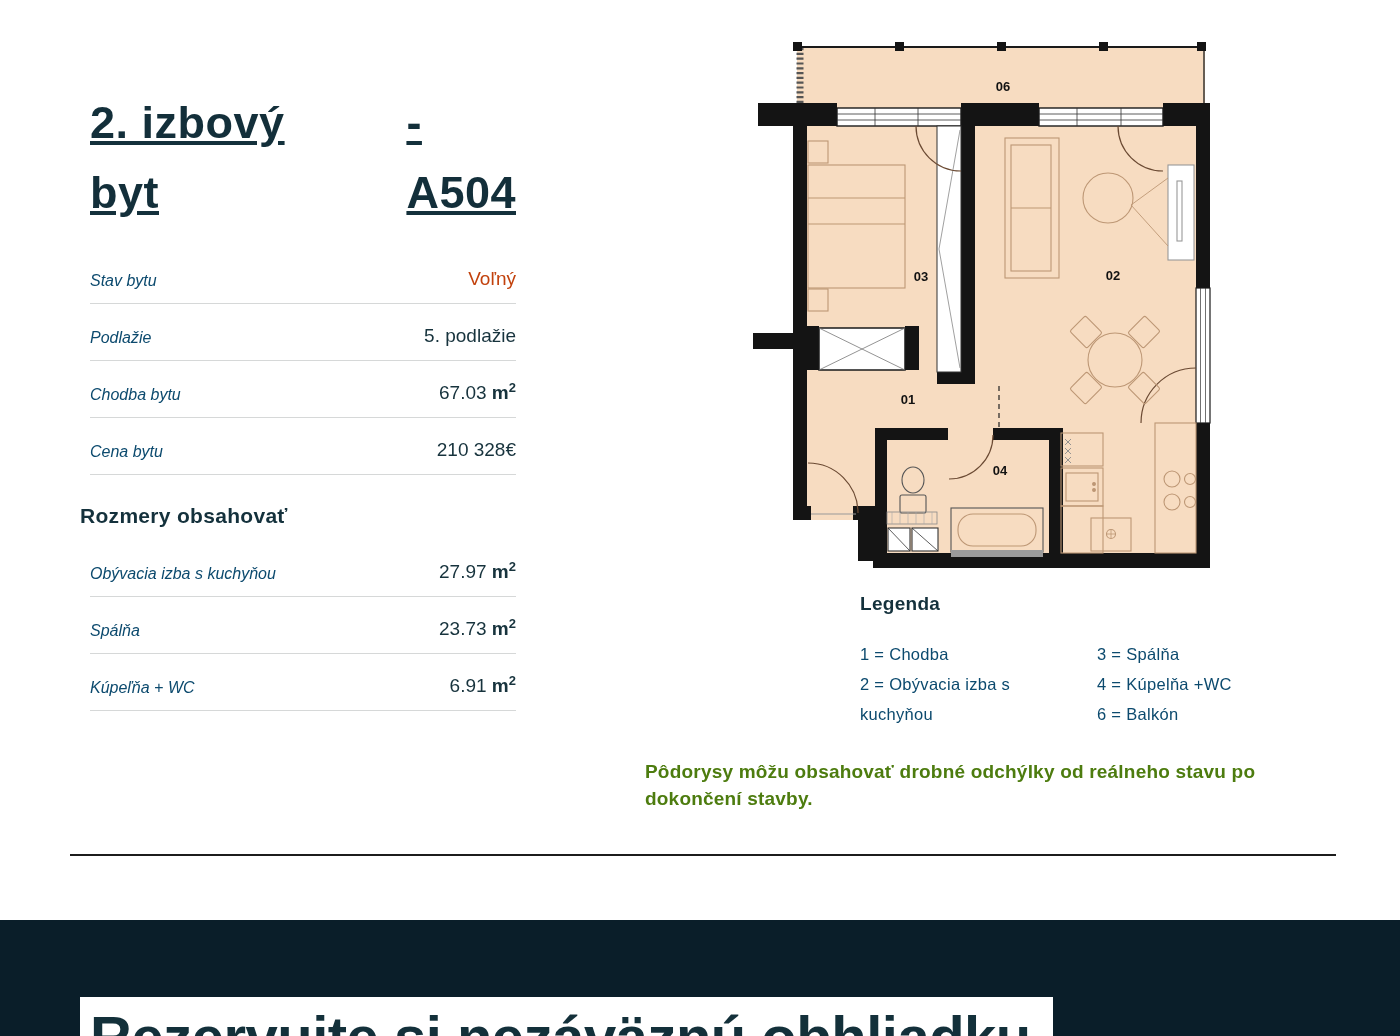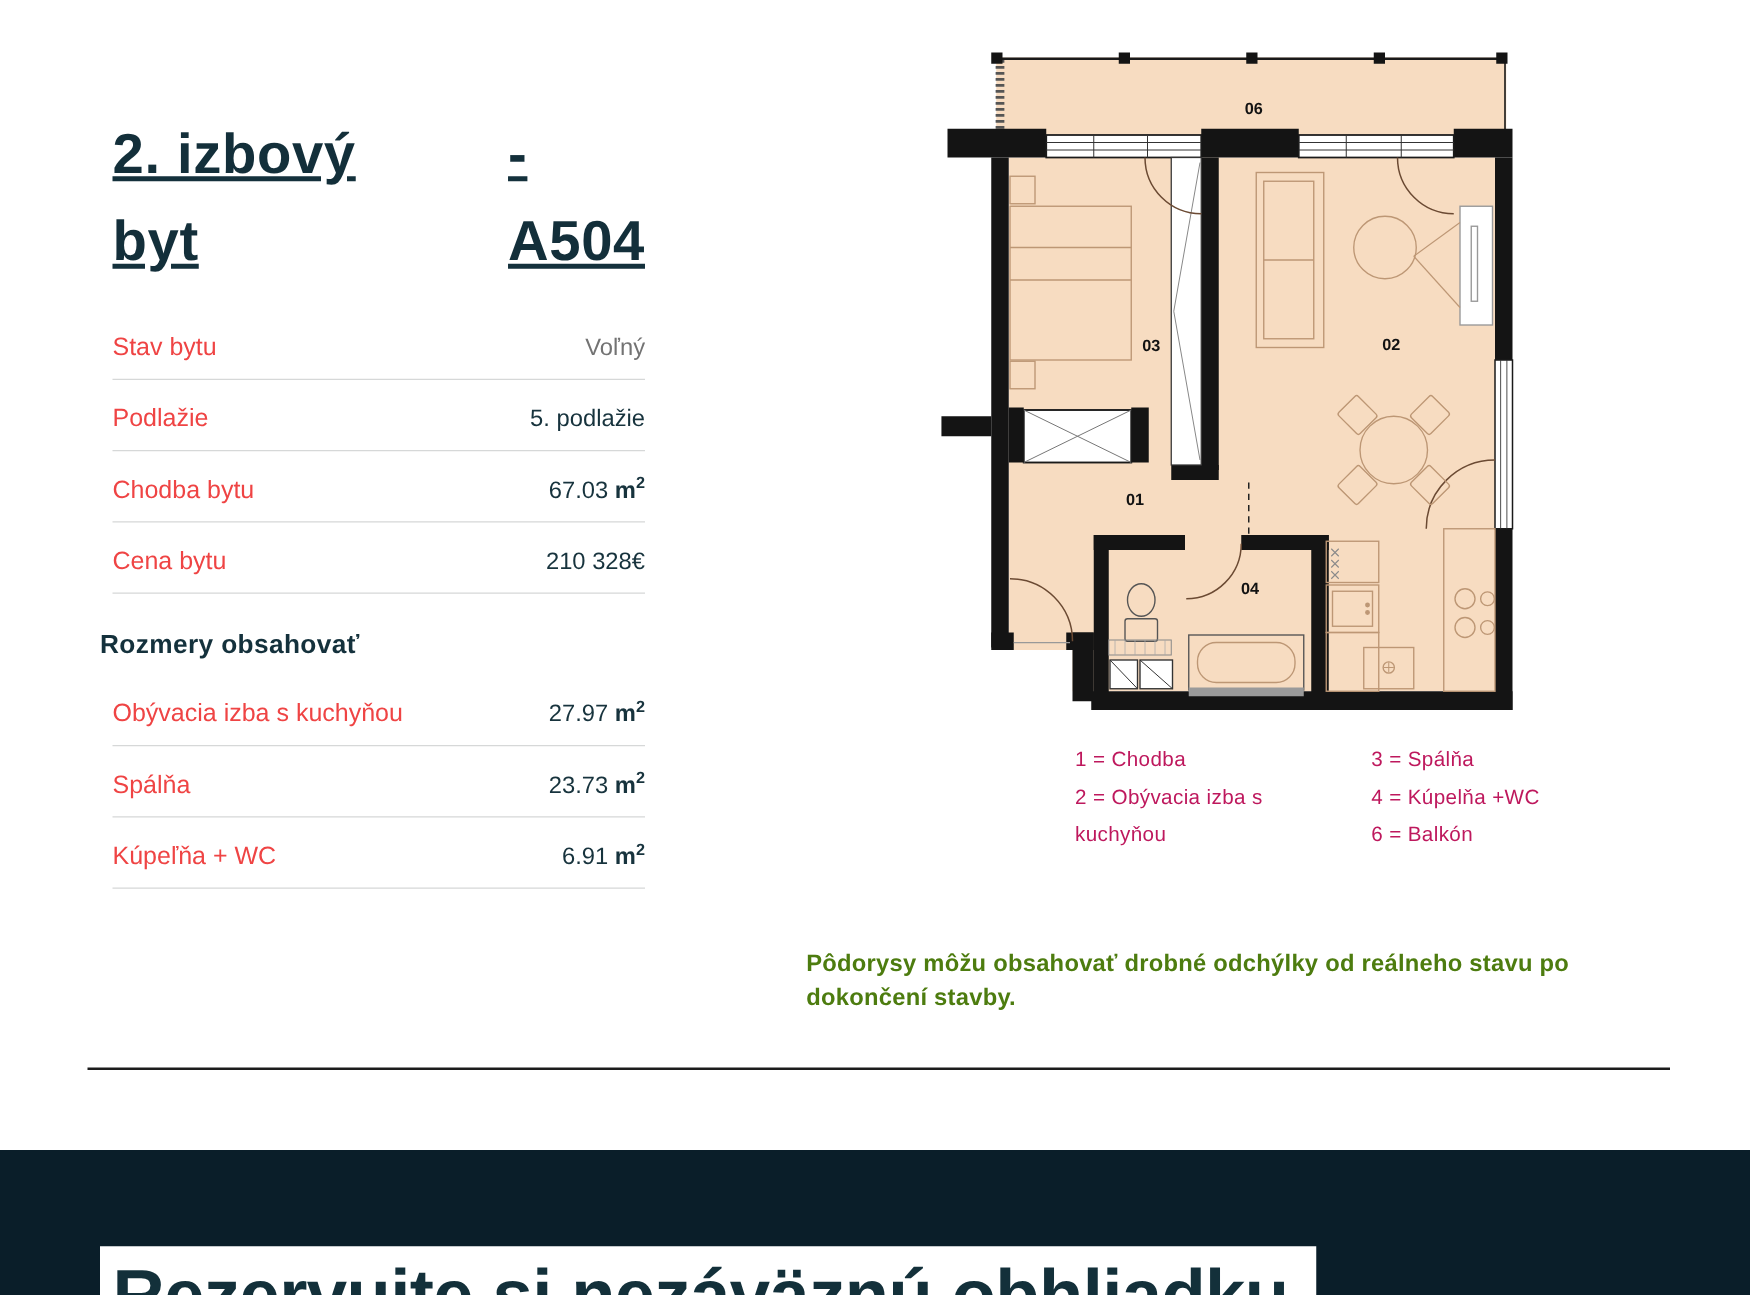"Stav bytu" .trow .lbl { color: #ef4444 -> #0c4a6e; font-size: 20px -> 16px; font-style: none -> italic }
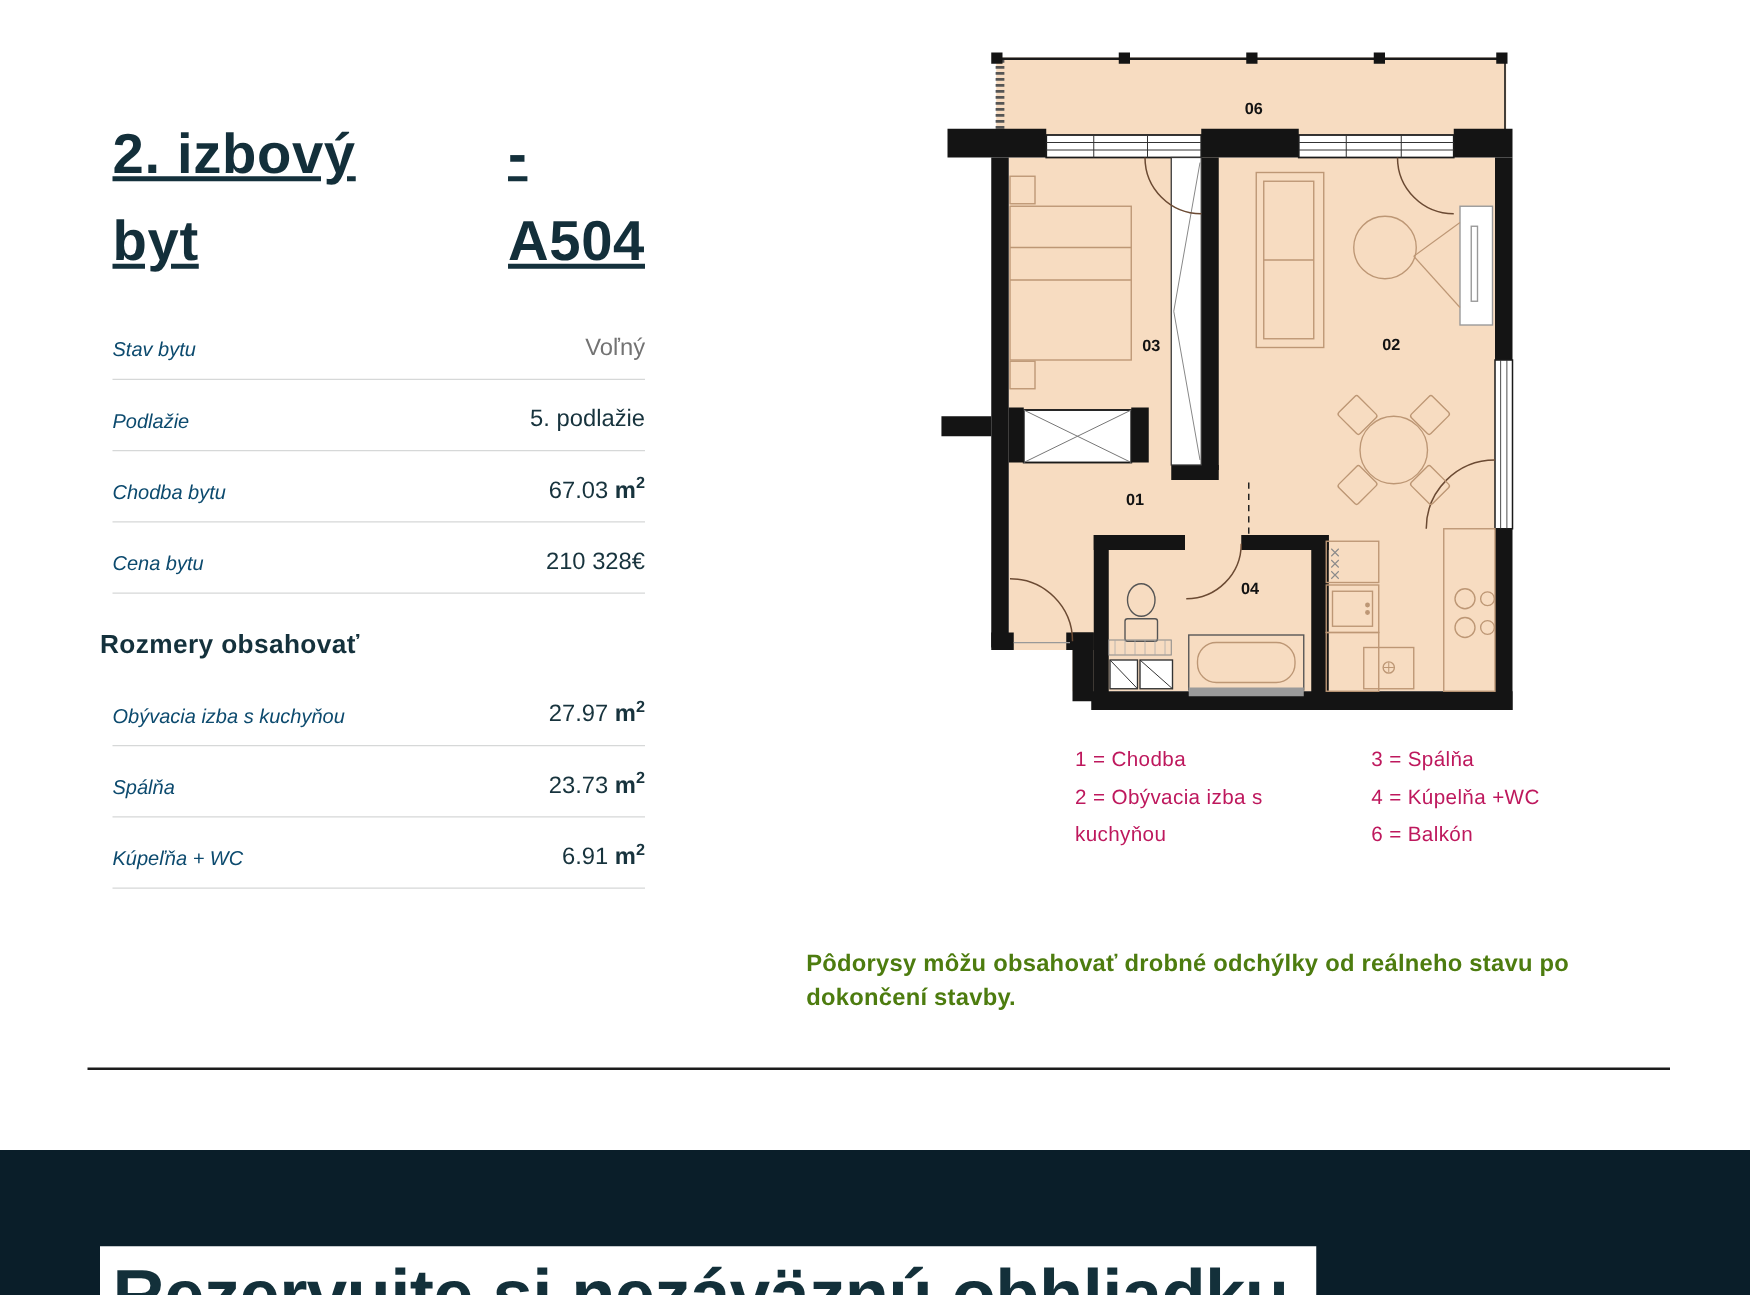"Voľný" .trow .val.green { color: #737373 -> #c2410c }
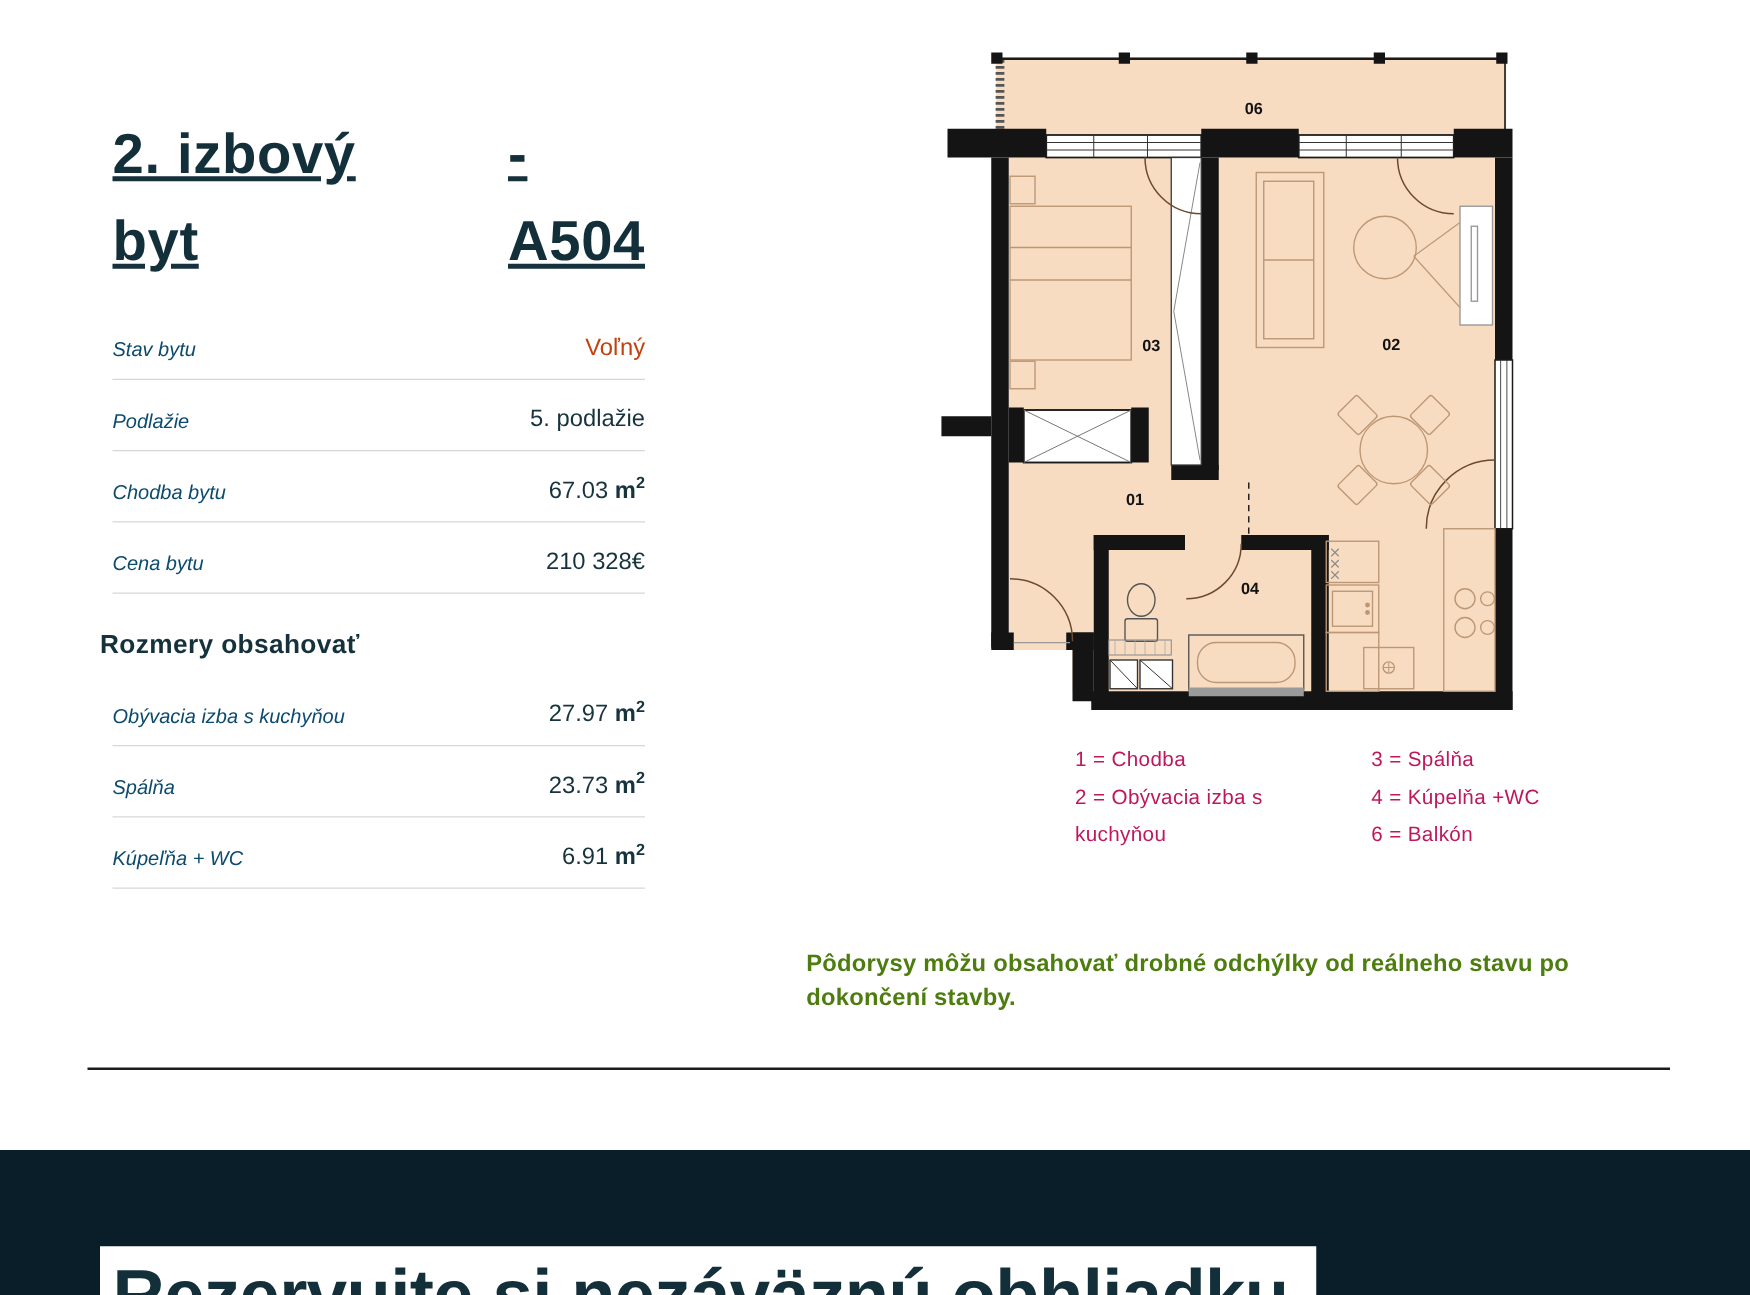"Legenda" h3 { html: none -> <h3>Legenda</h3> }
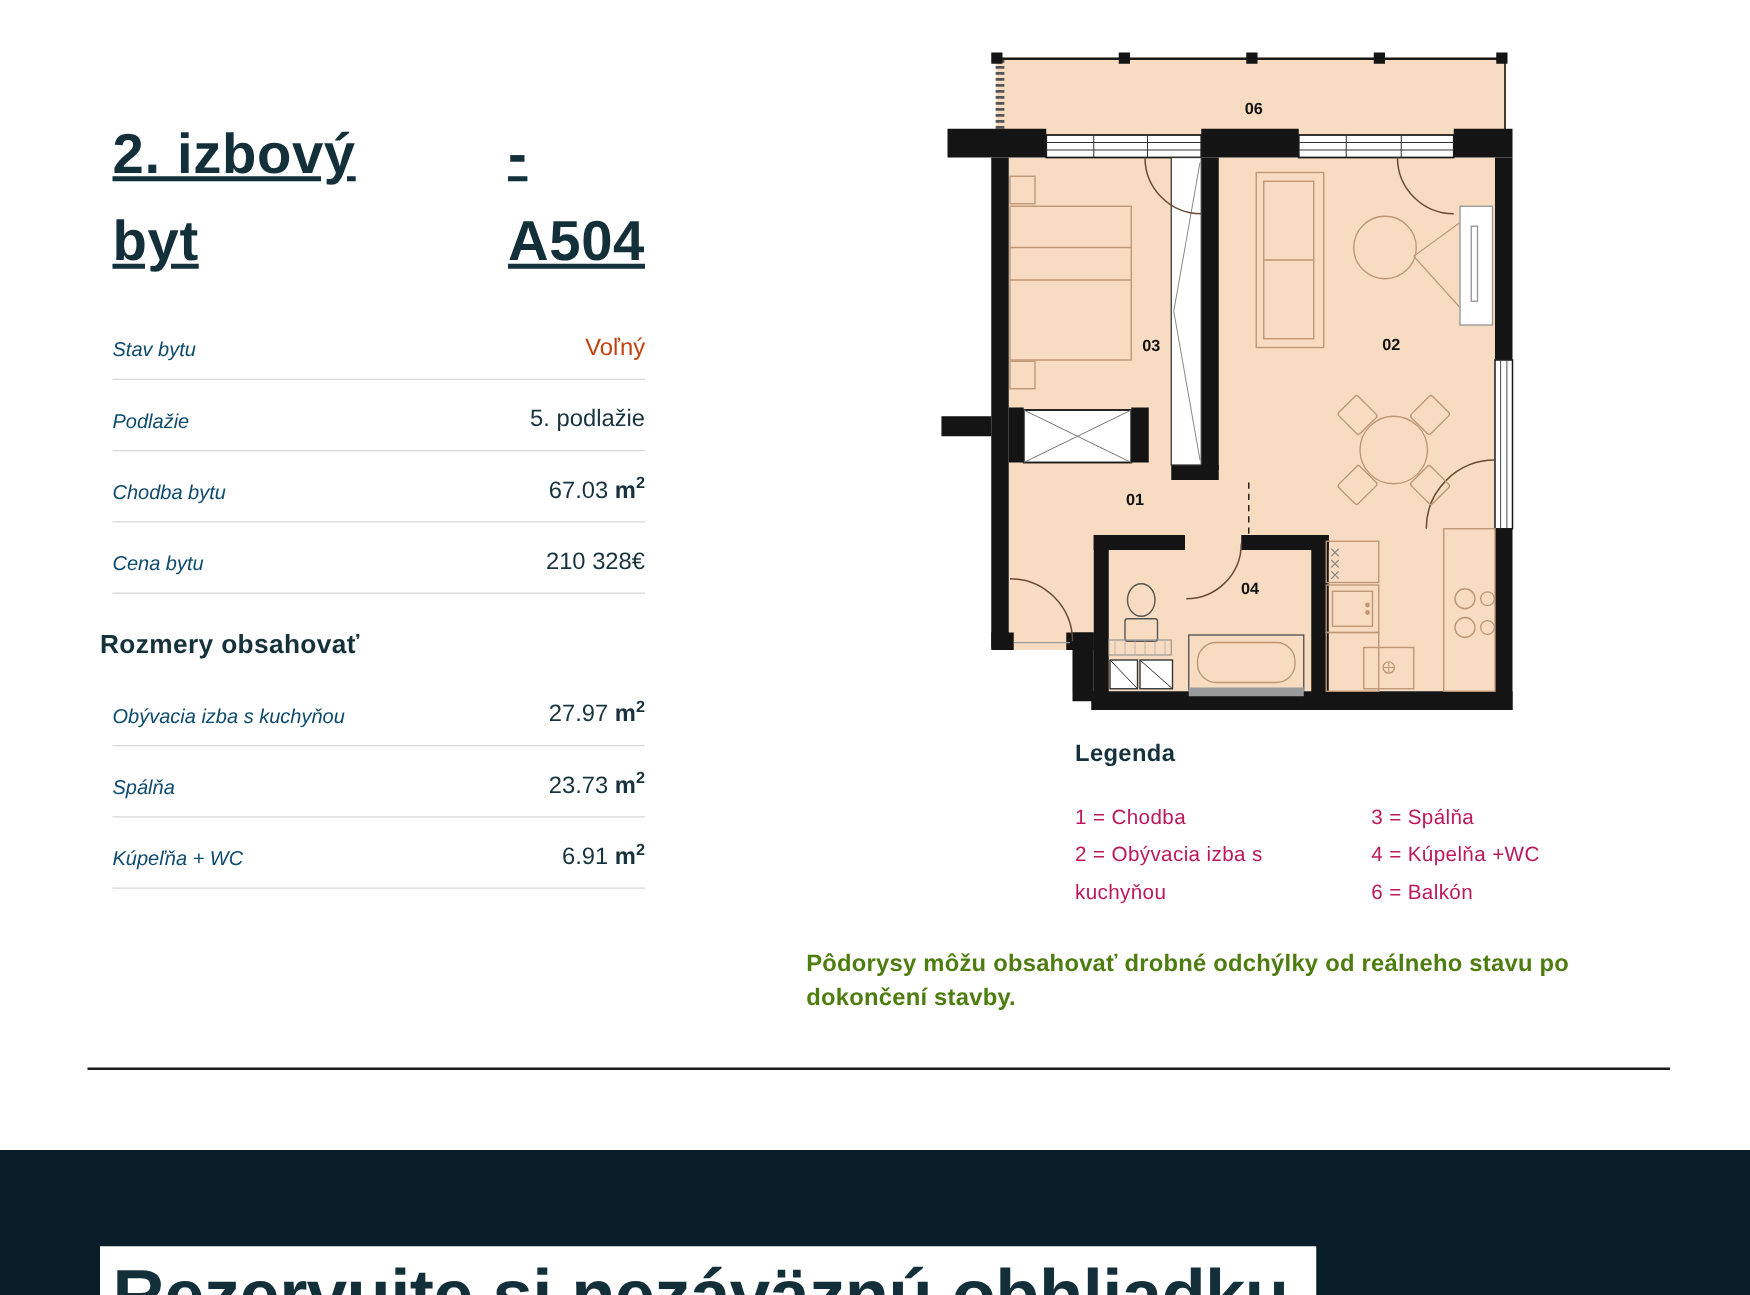"1 = Chodba" .legend .item { color: #be185d -> #0c4a6e }
